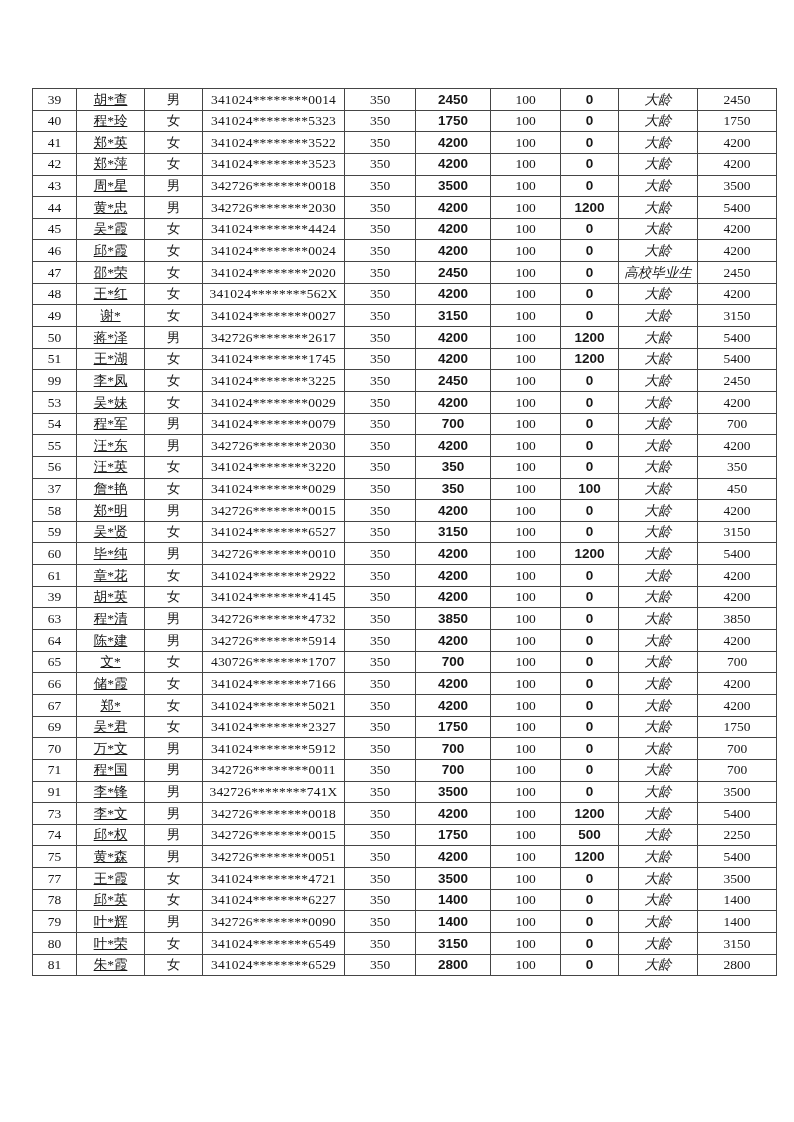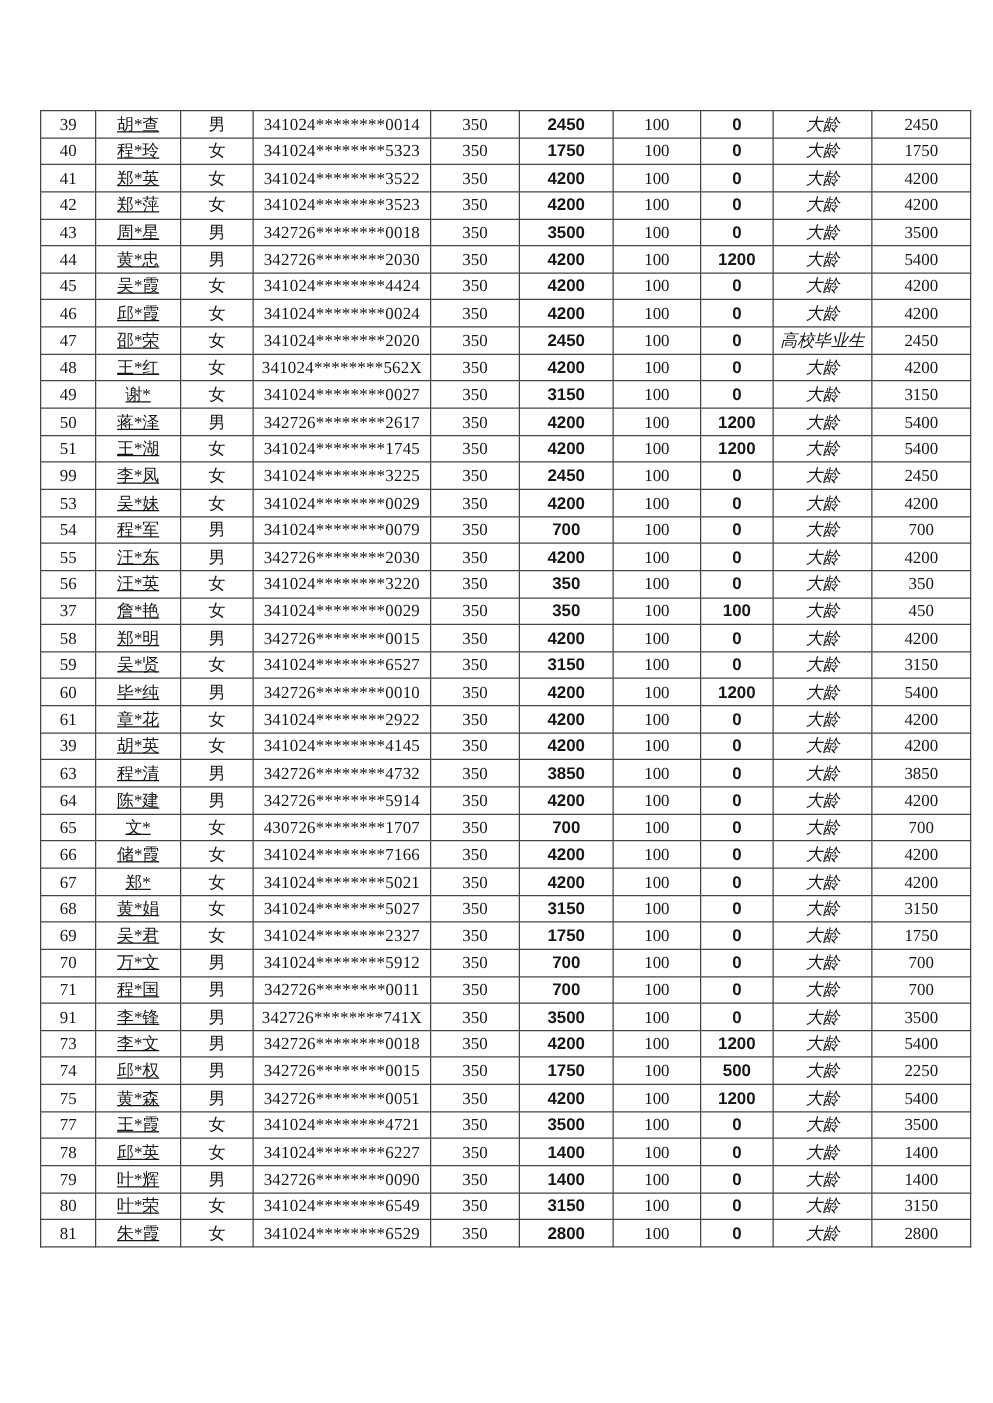"68" tr { html: <tr> <td>68</td> <td>黄*娟</td> <td>女</td> <td>341024********5027</td> <td>350</td> <td>3150</td> <td>100</td> <td>0</td> <td>大龄</td> <td>3150</td> </tr> -> none }
